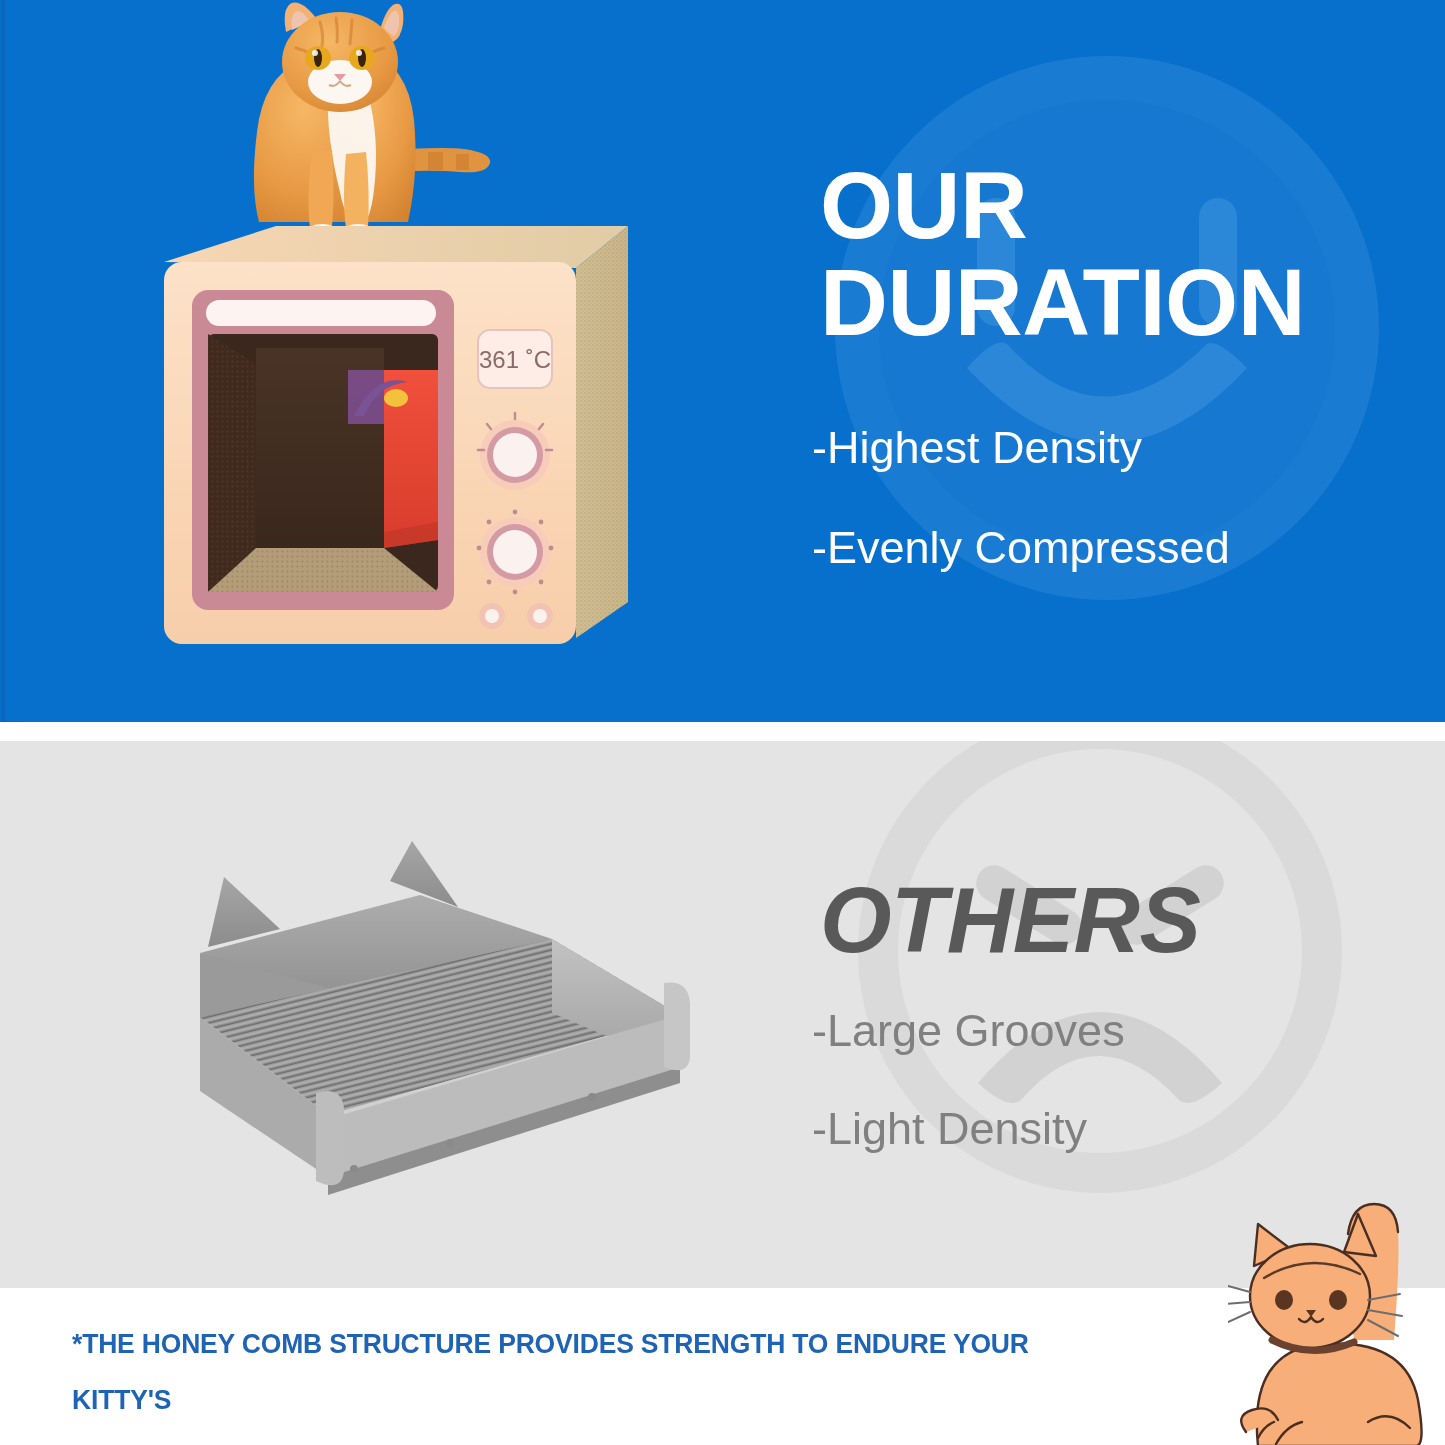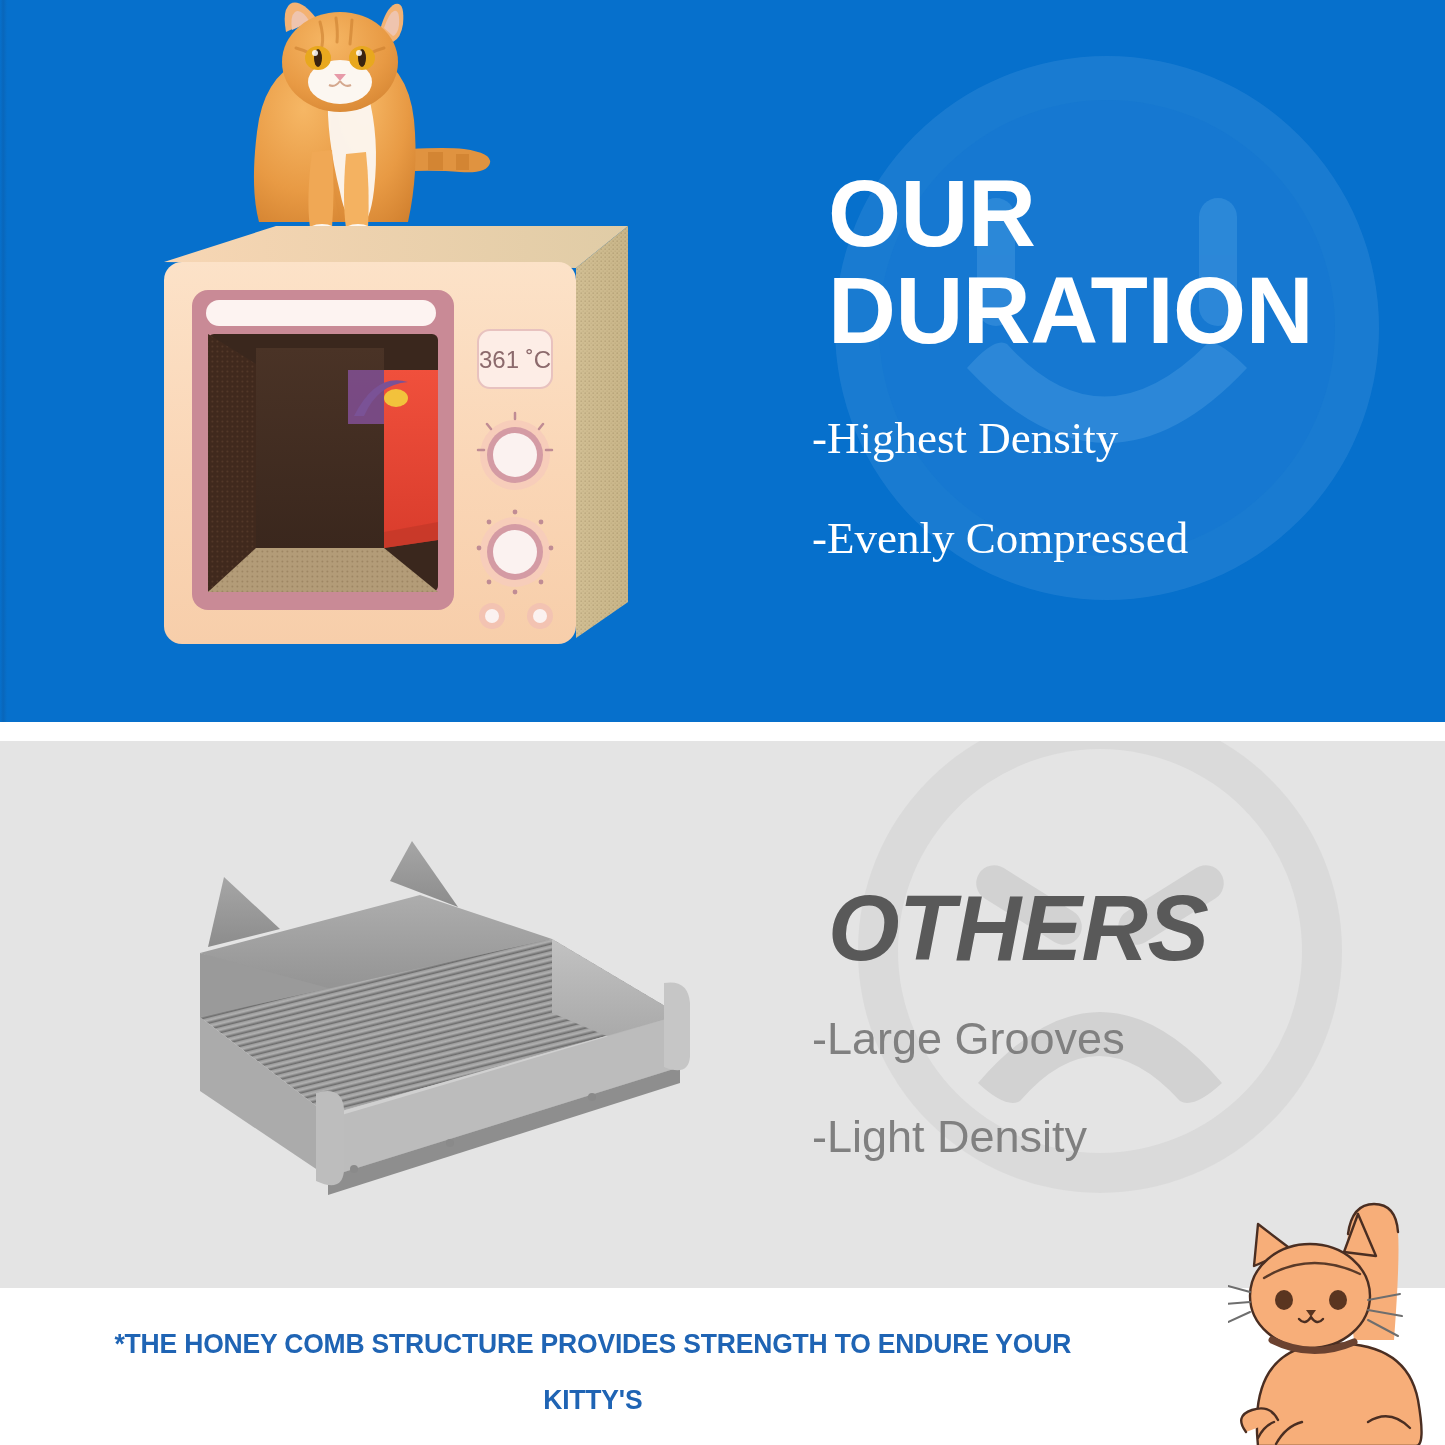"OUR" .headline { margin: 16px -> 8px }
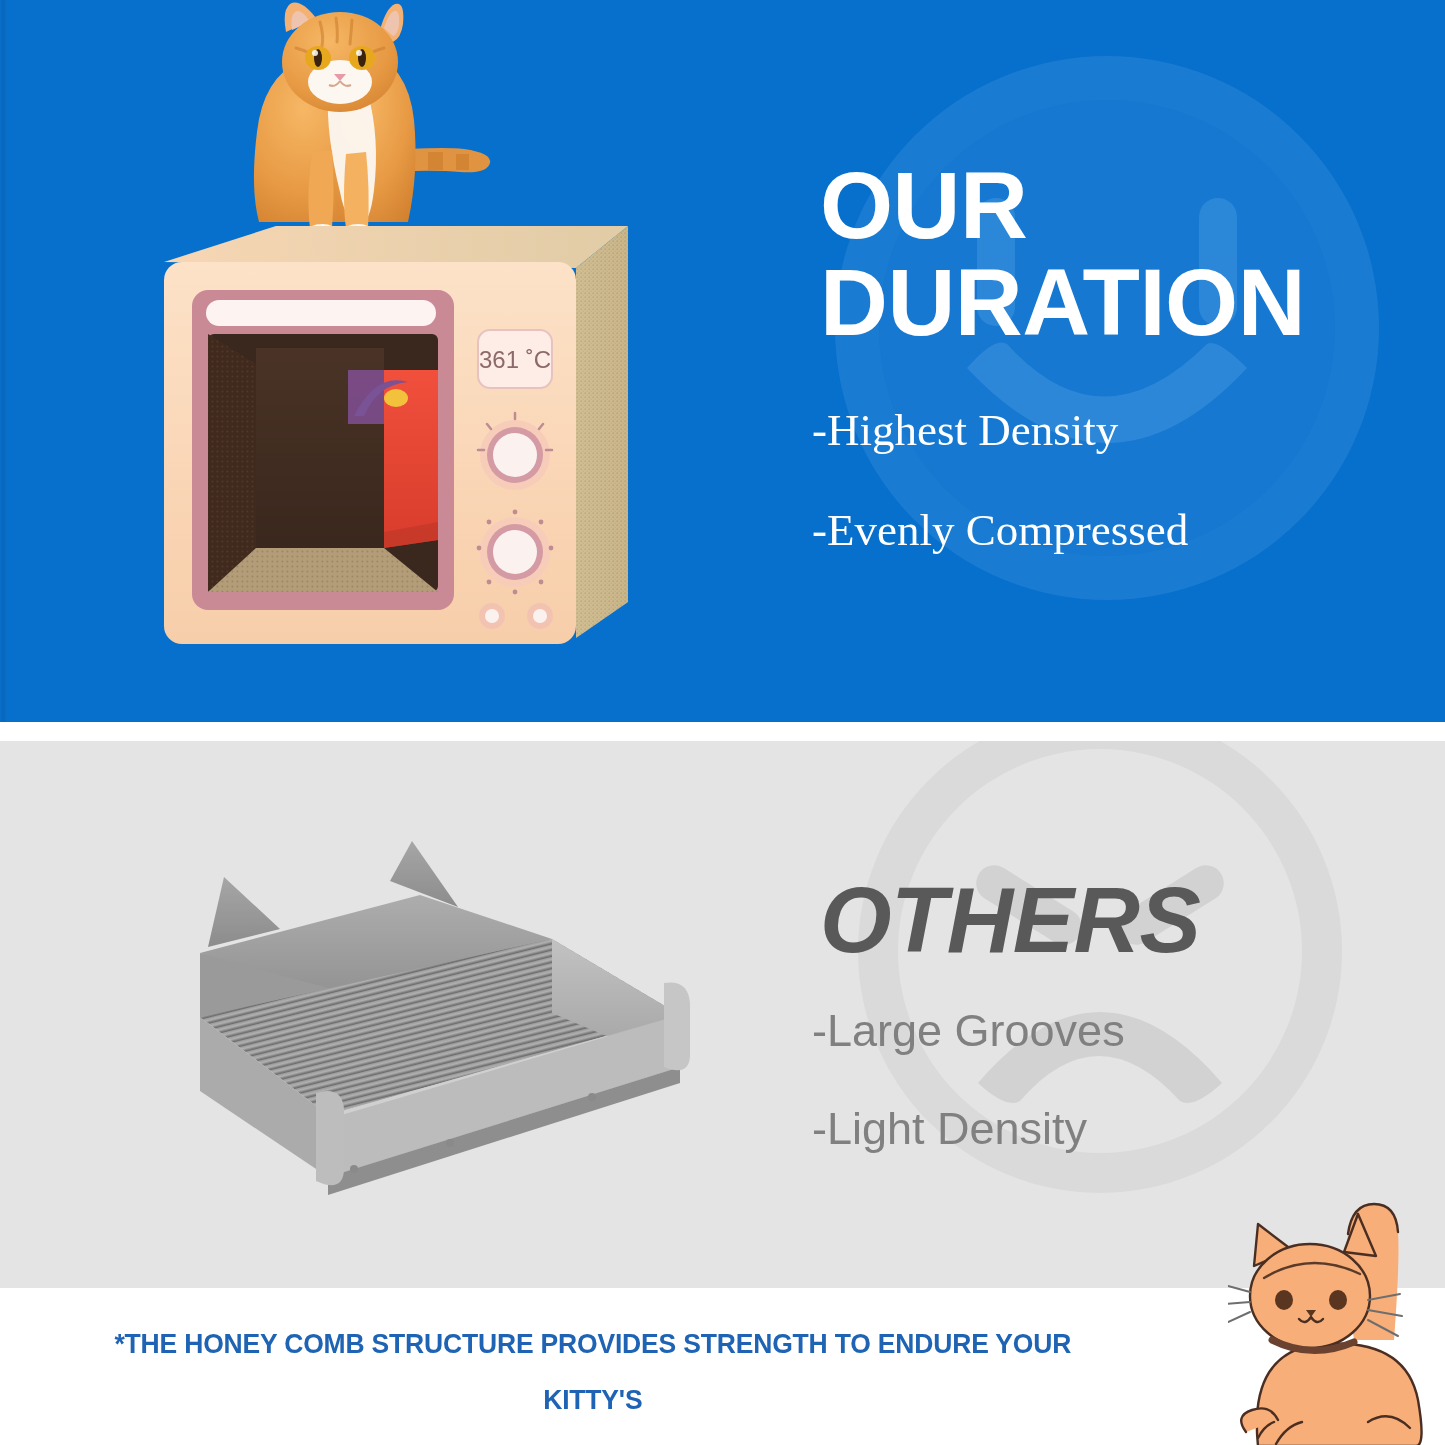"-Highest Density" .product-bullets-wrap { font-family: Liberation Serif, serif -> none; margin-top: 56px -> 73px }
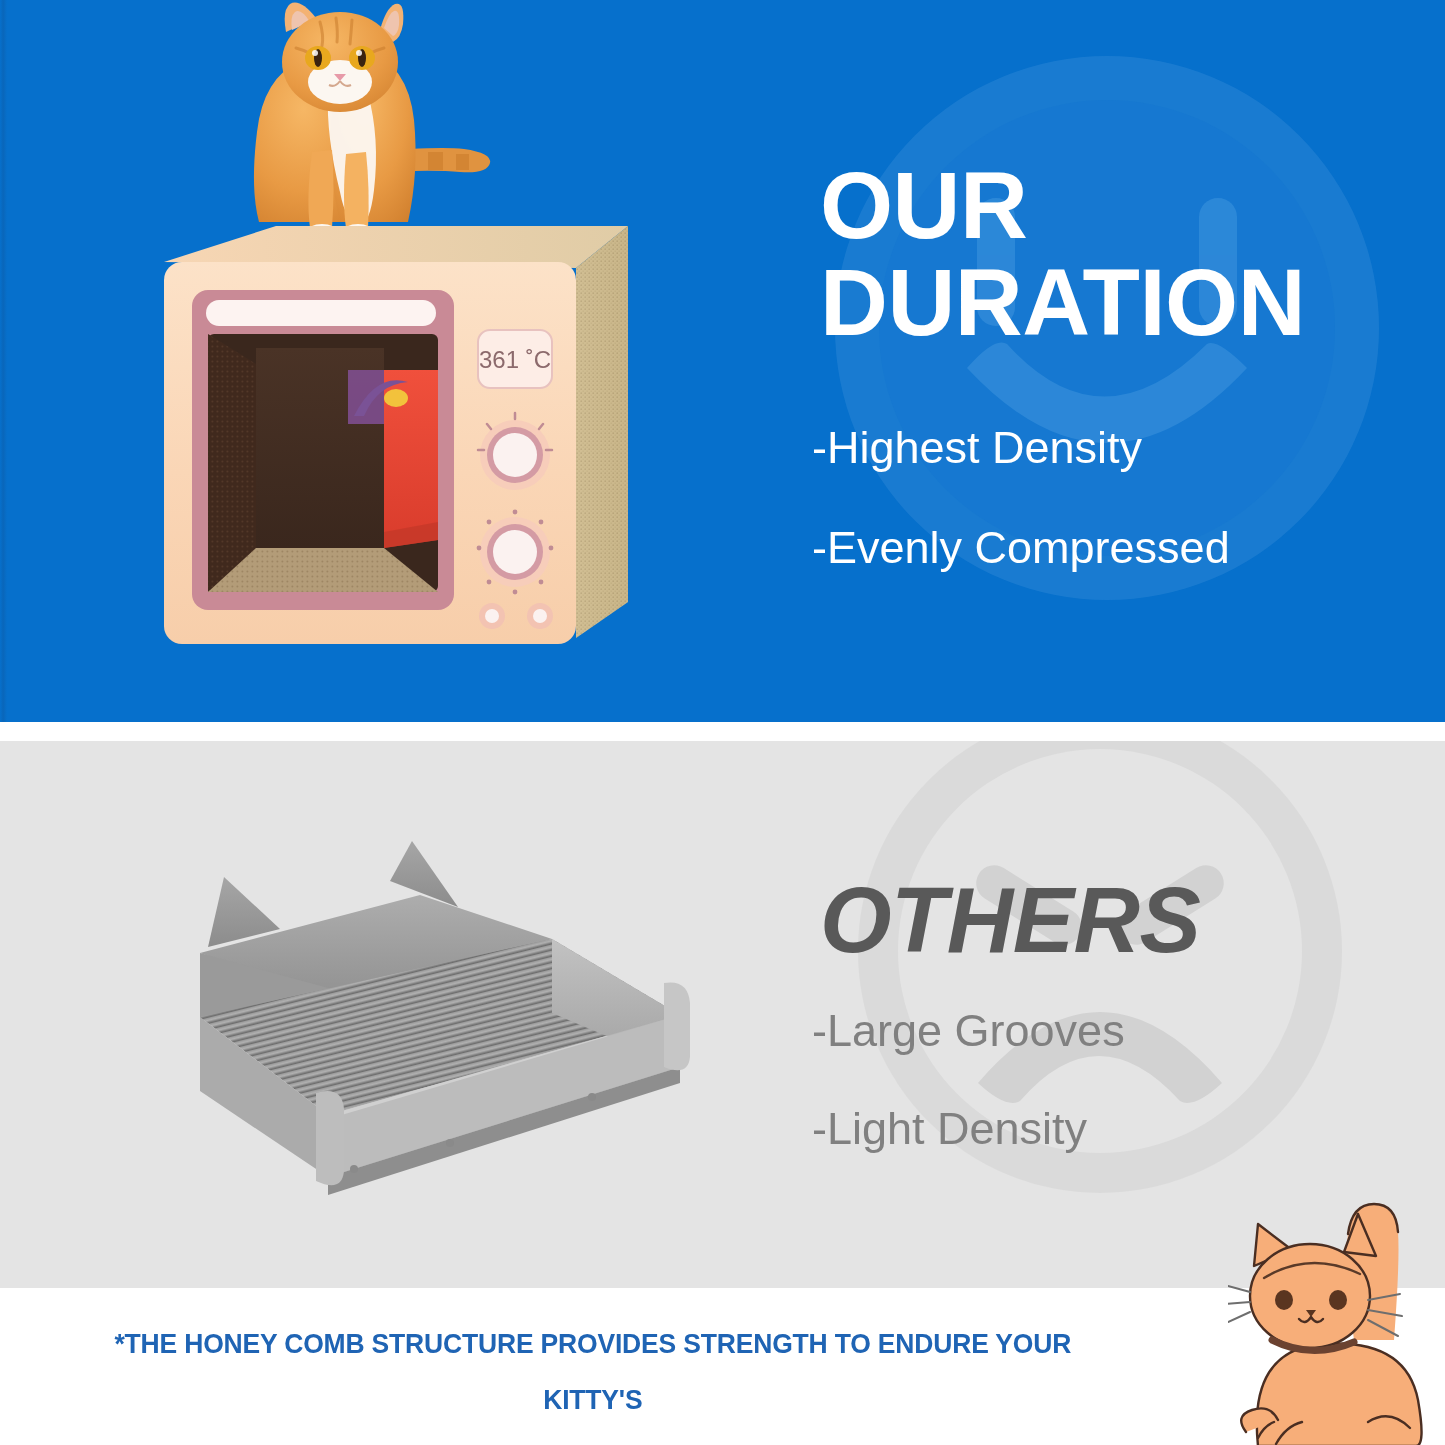"*THE HONEY COMB STRUCTURE PROVIDES" .footer { text-align: center -> none }
